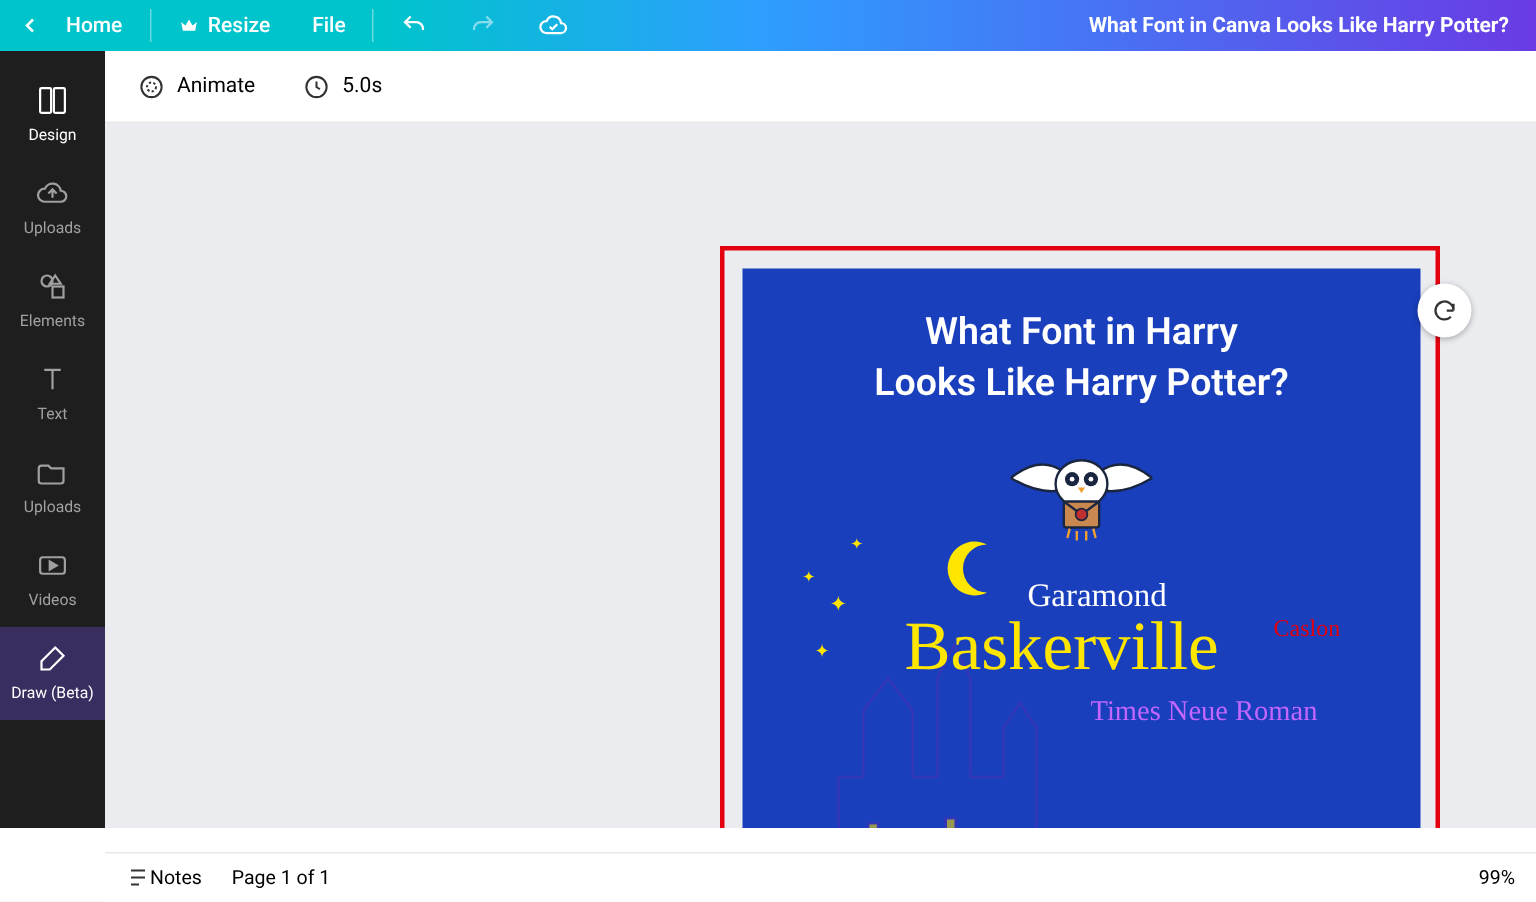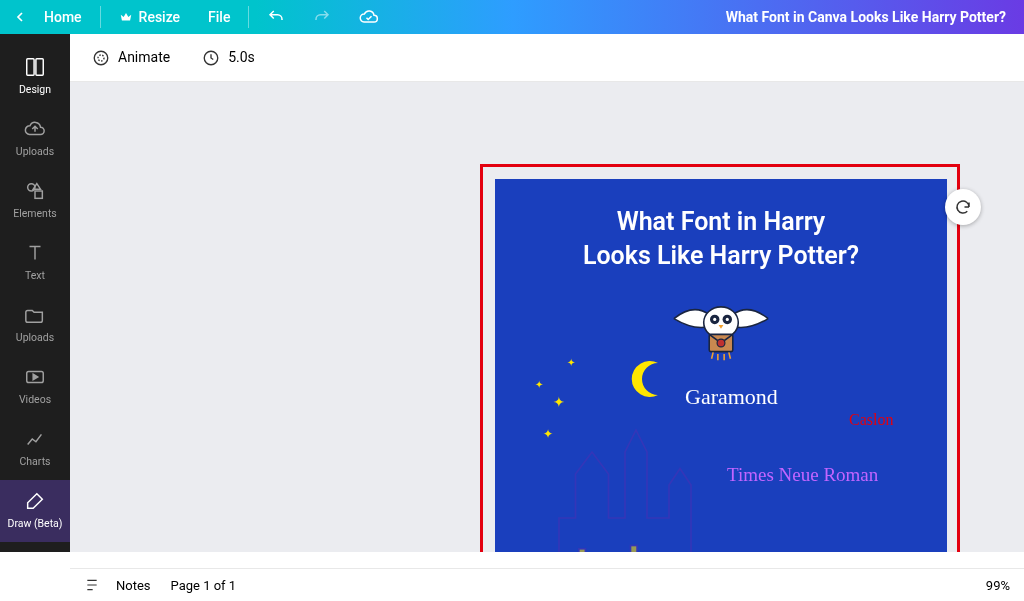"Baskerville" div.font-baskerville { html: none -> <div>Baskerville</div> }
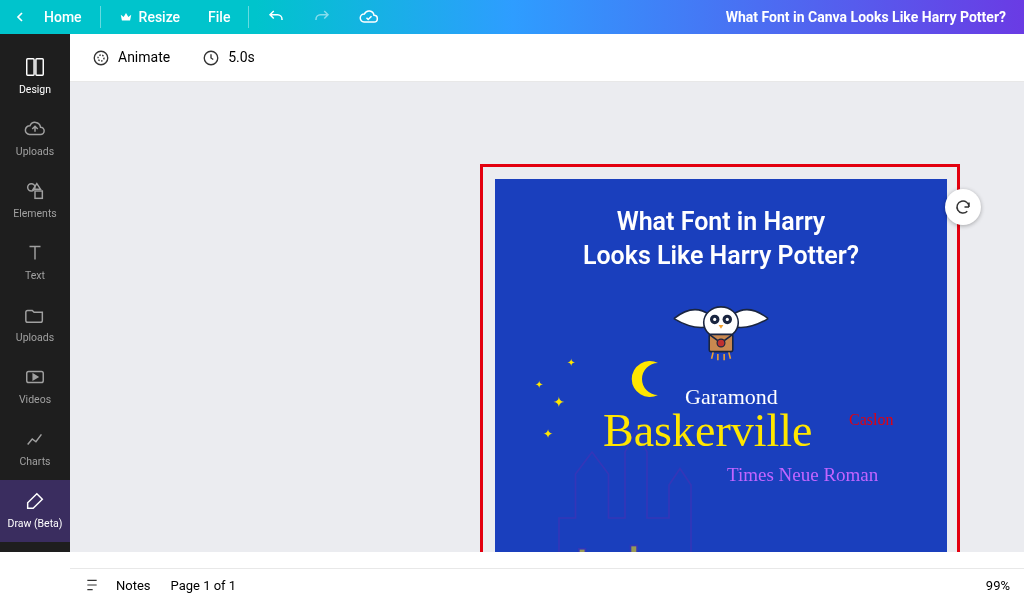"Charts" div.sb-item { html: <div> <div> <svg> <path></path> </svg> </div> <span>Charts</span> </div> -> none }
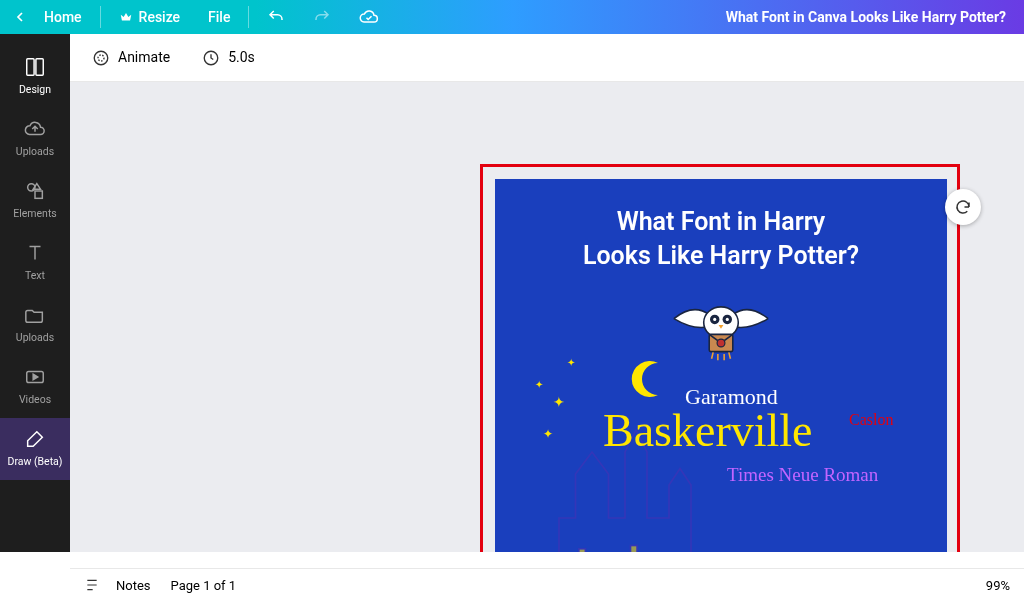"Notes" .bottombar .notes { gap: 16px -> 0 }
